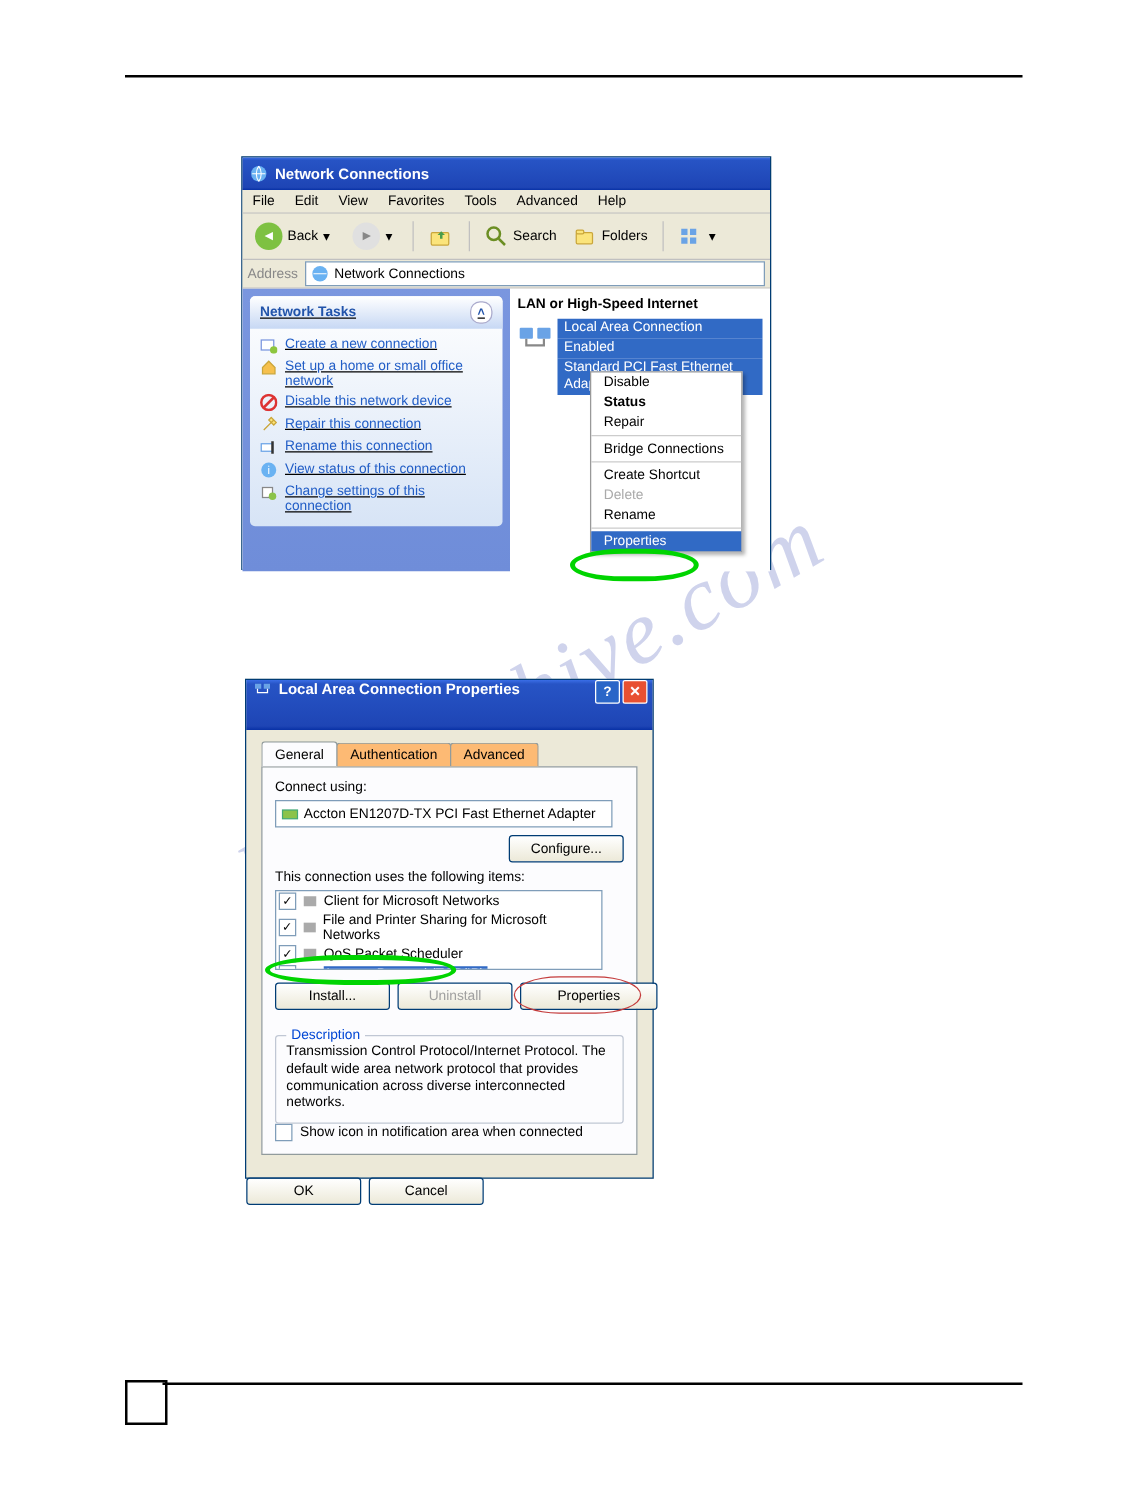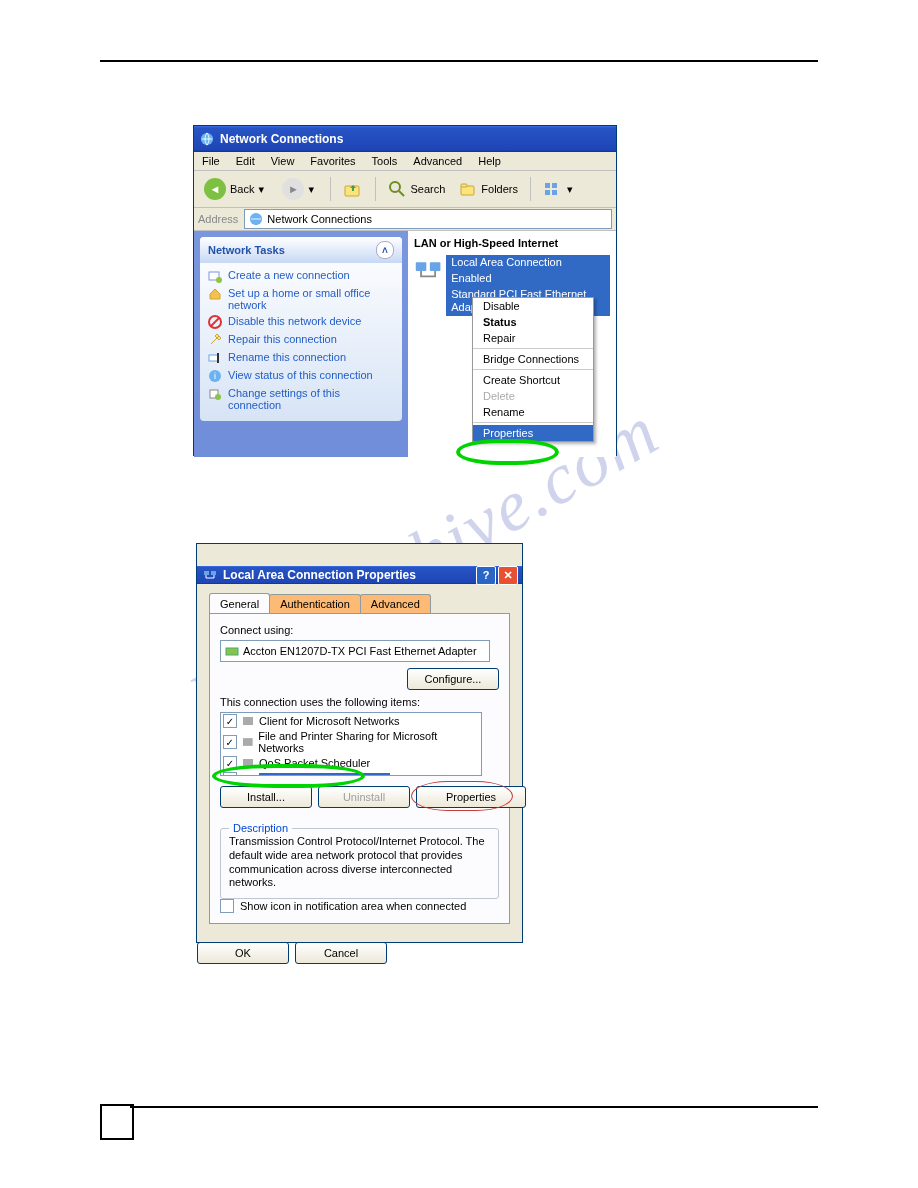"Network Tasks" .sidebar { text-decoration: none -> underline }
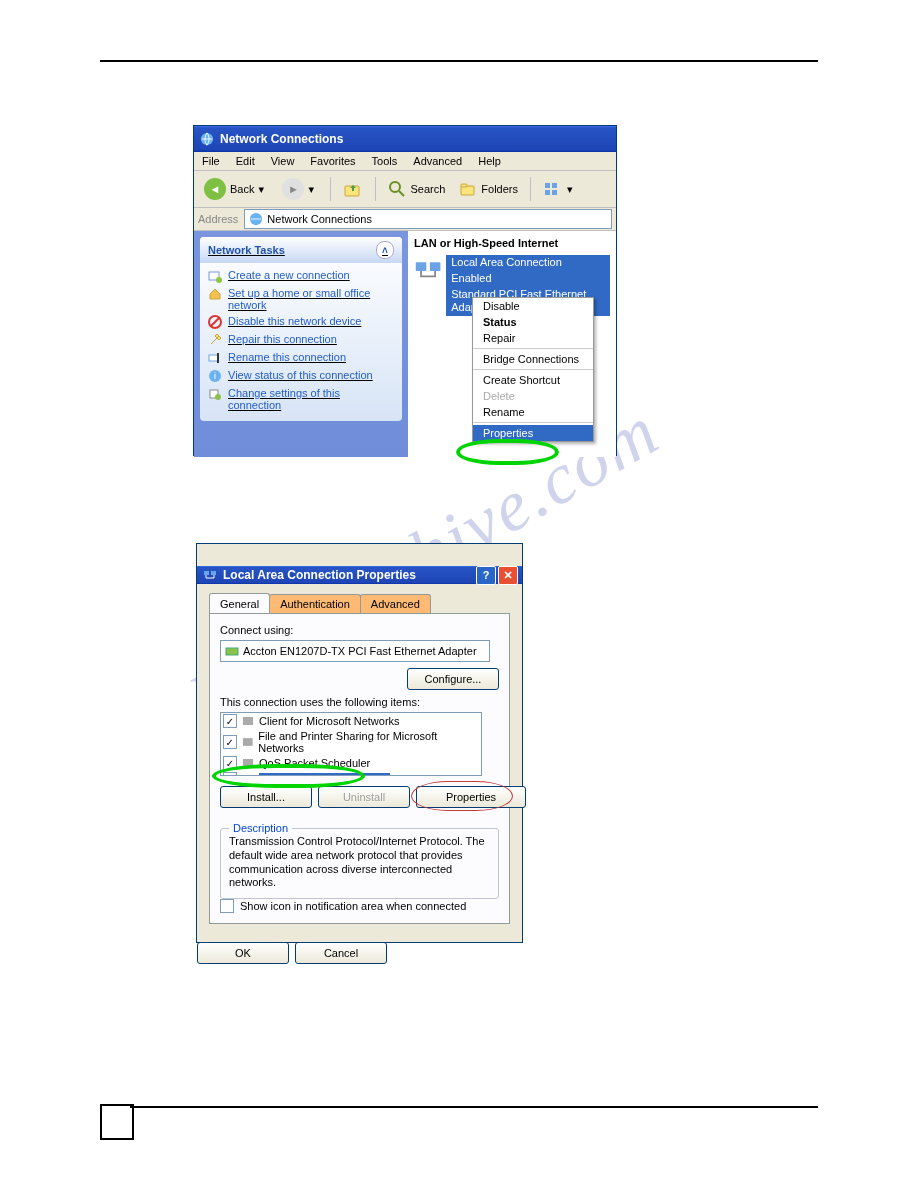"Local Area Connection Properties" .titlebar2 { align-items: center -> none; height: 18px -> 40px; margin-top: 22px -> none }
